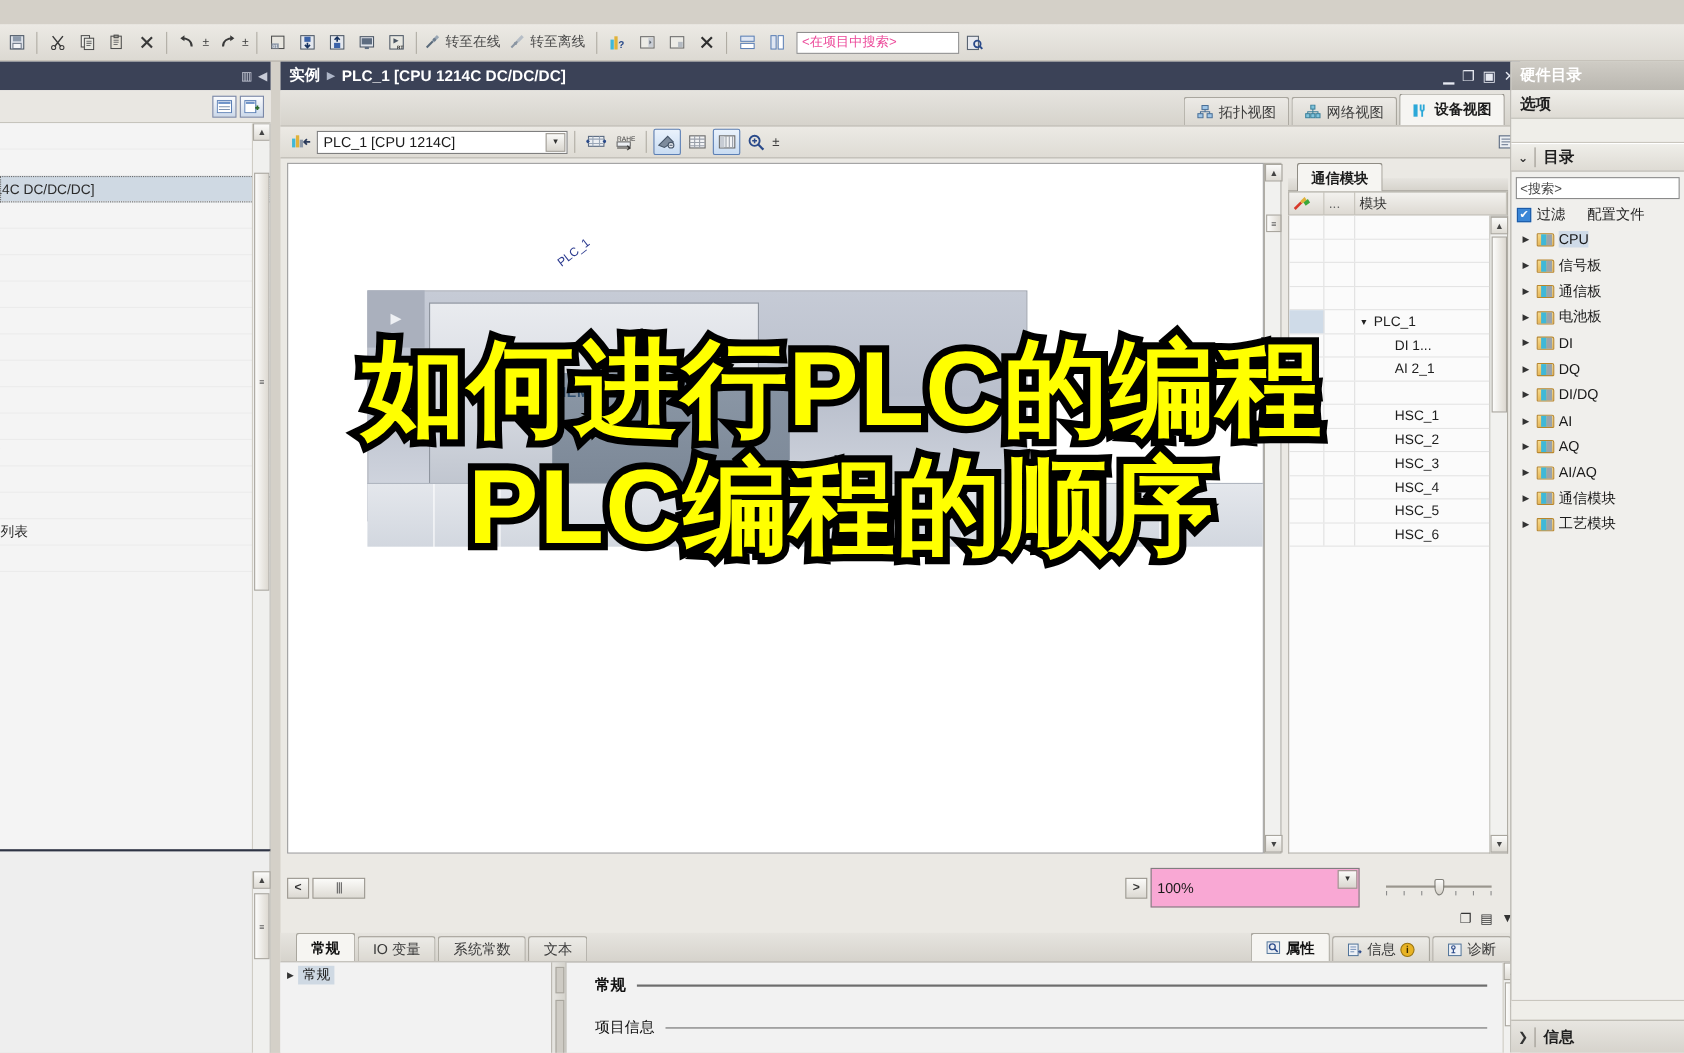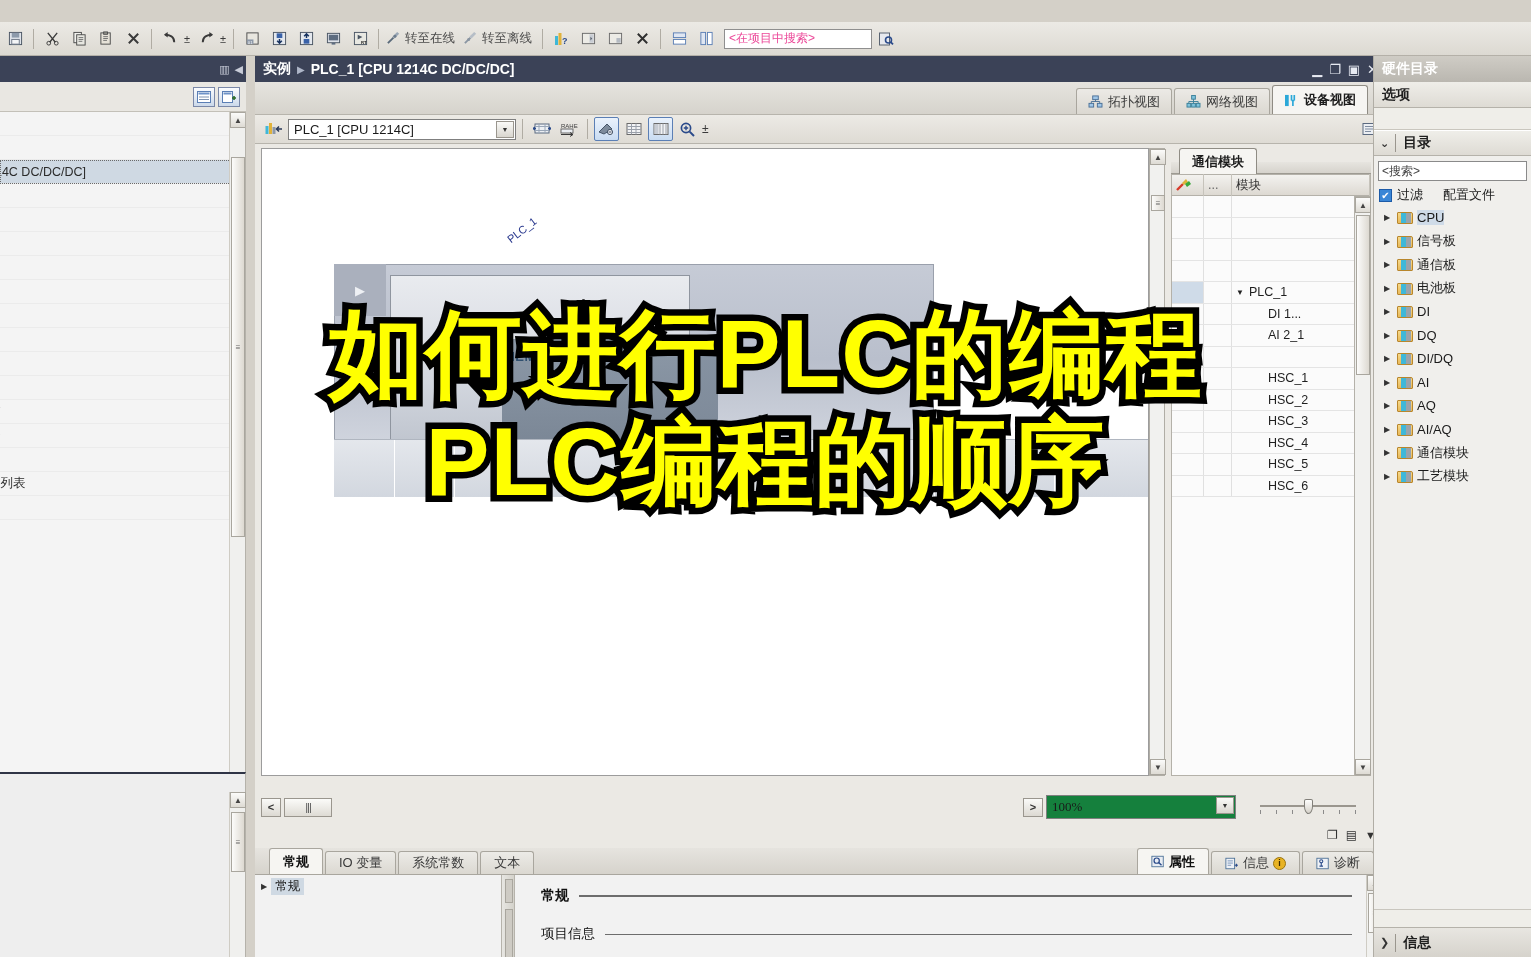"100%" .zoom-combo { background: #15803d -> #f9a8d4; font-family: Liberation Serif, serif -> none; height: 24px -> 36px }
